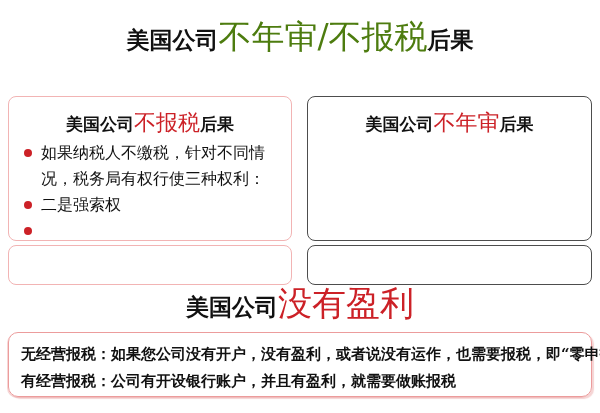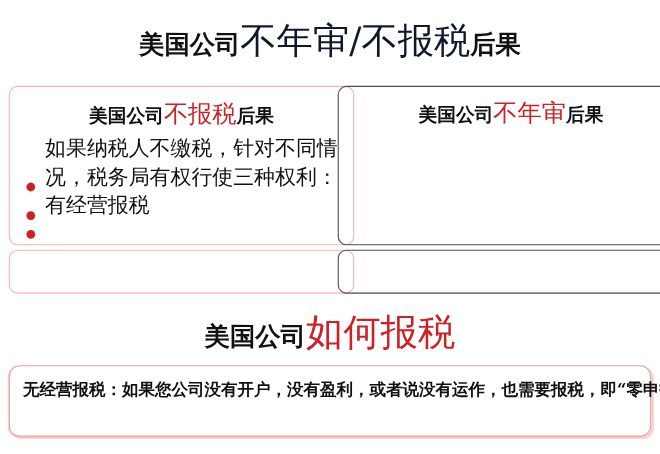"不年审/不报税" .main-title .seg-red { color: #0f172a -> #4d7c0f }
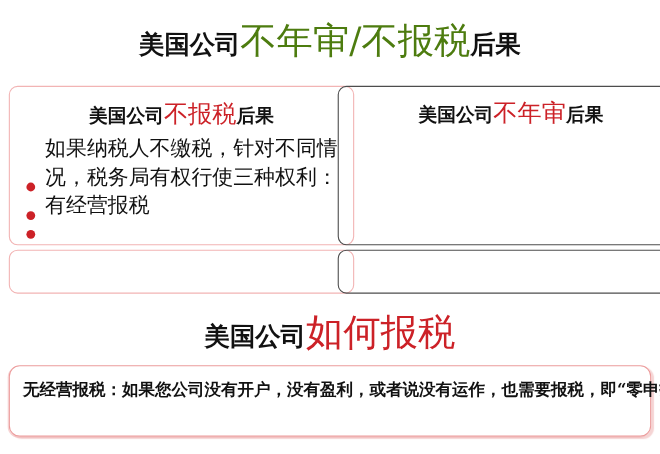"美国公司不报税后果" .col { padding-left: 30px -> none; top: 78px -> 96px }
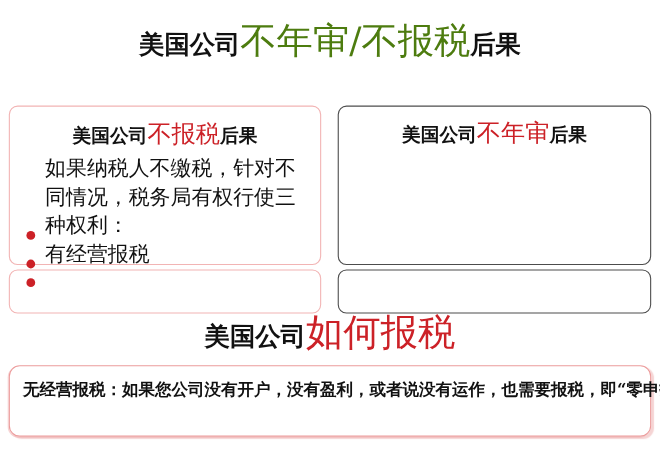"美国公司不年审后果" .col-right { font-family: Liberation Mono, monospace -> none }
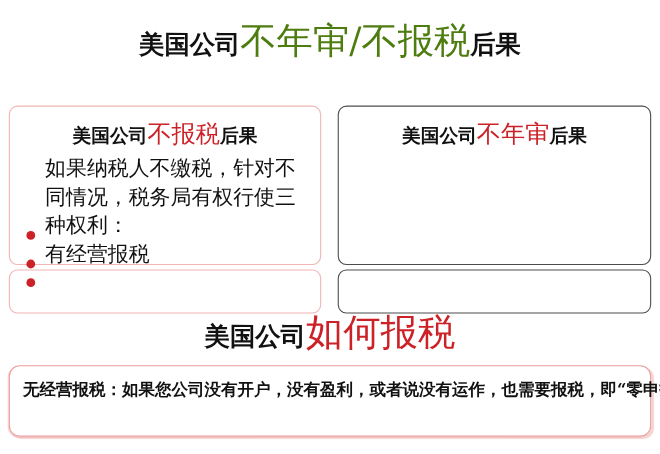"如果纳税人不缴税，针对不同情况，税务局有权行使三种权利：" .bullet-item { align-items: flex-end -> flex-start; font-size: 19px -> 16px }
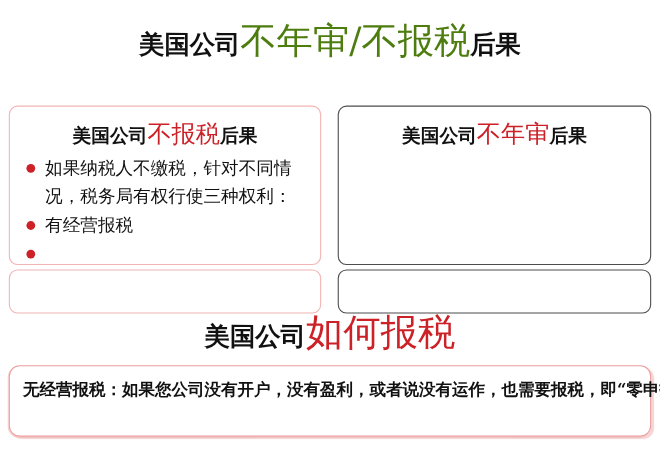"有经营报税" span.bullet-text { text: 有经营报税 -> 二是强索权 }
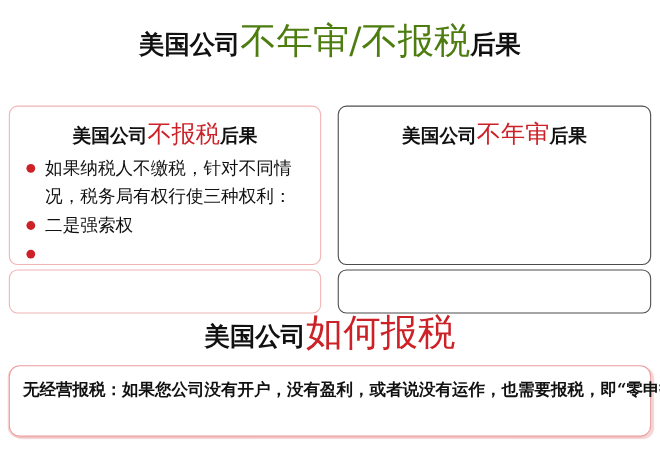"如何报税" span.seg-red { text: 如何报税 -> 没有盈利 }
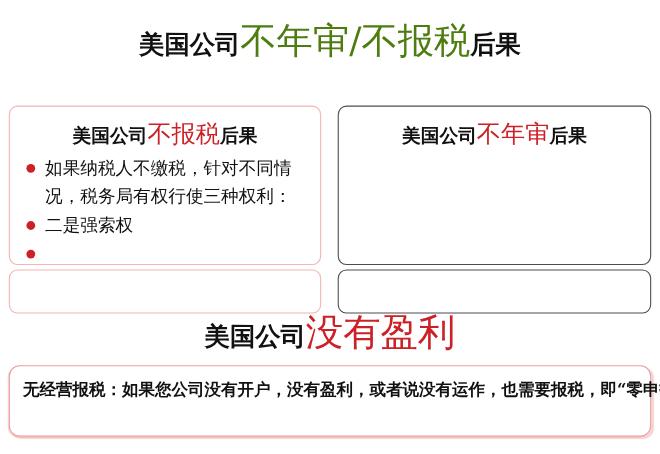"有经营报税：公司有开设银行账户，并且有盈利，就需要做账报税" div.bottom-line { html: none -> <div>有经营报税：公司有开设银行账户，并且有盈利，就需要做账报税</div> }
